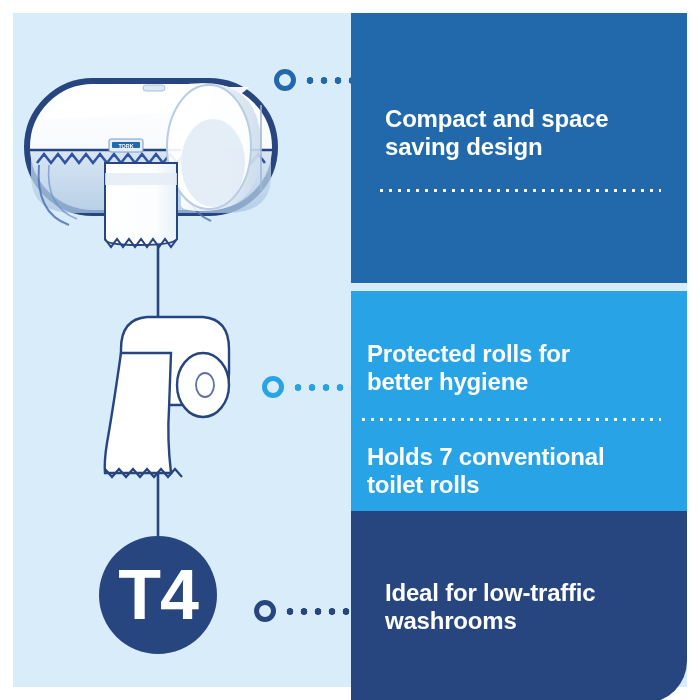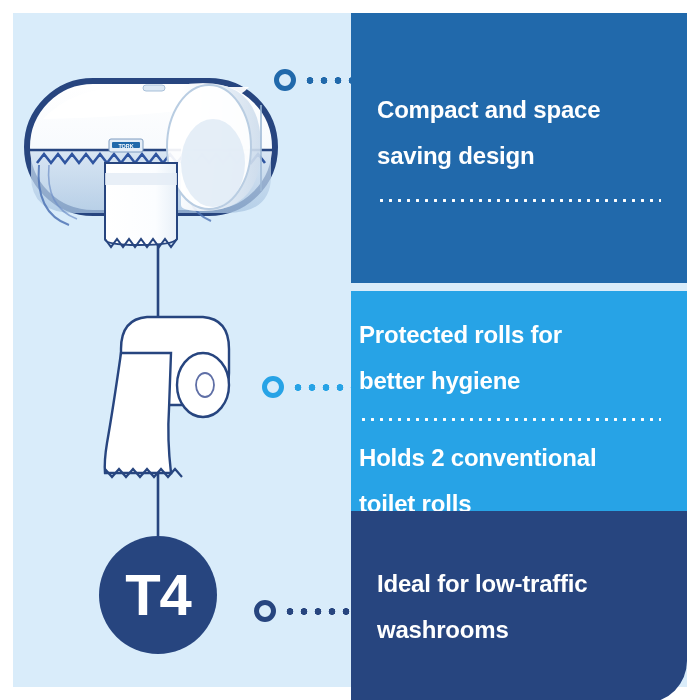"Compact and space" .feature-text { line-height: 46px -> 28px; margin: 0 -> 8px }
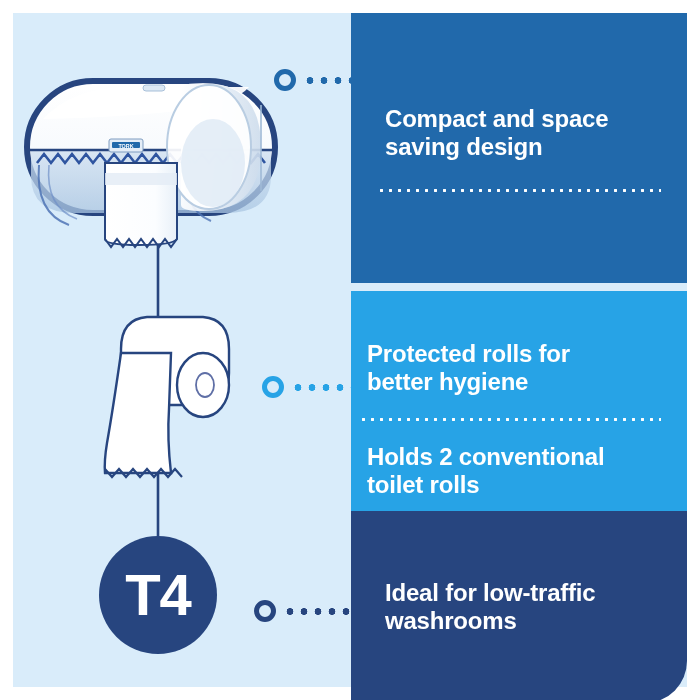"Holds 2 conventional" p.feature-text { text: 2 -> 7 }
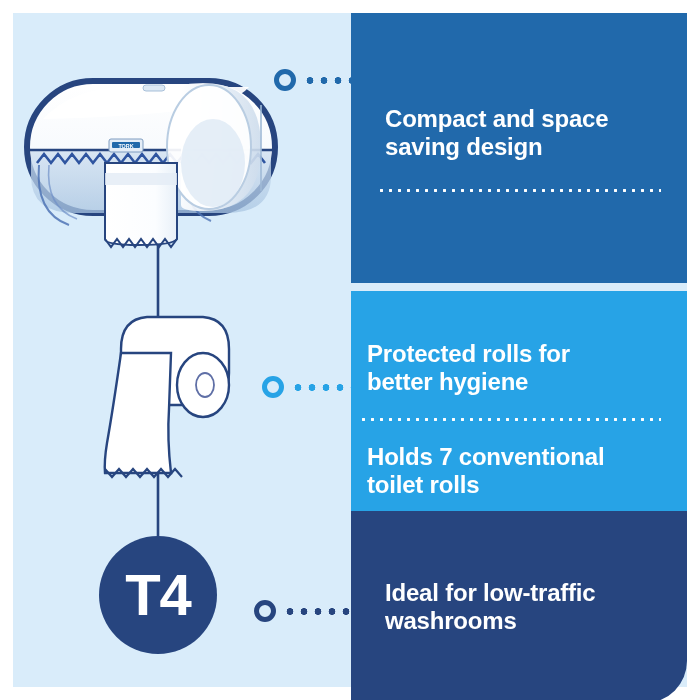"T4" .badge-label { font-size: 58px -> 70px }
